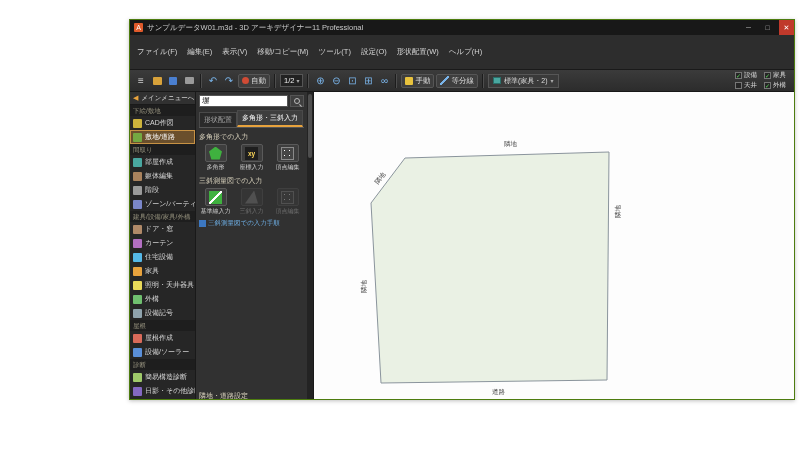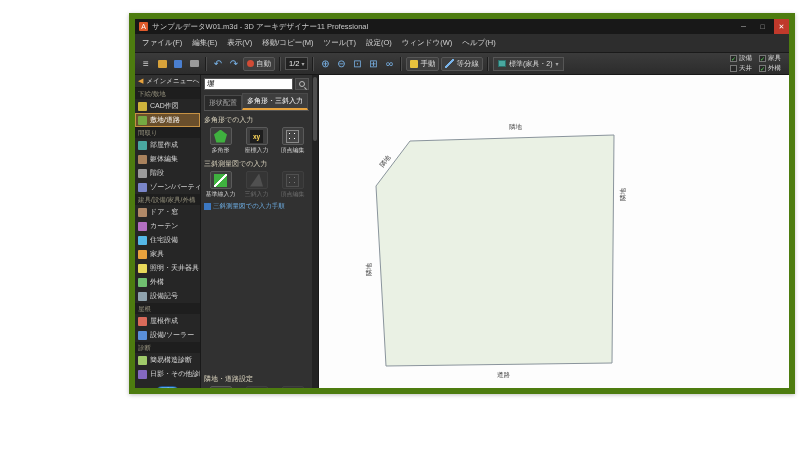"サンプルデータW01.m3d - 3D アーキデザイナー11" .app { border: 6px solid #4d7c0f -> 1px solid #4d7c0f; top: 13px -> 19px }
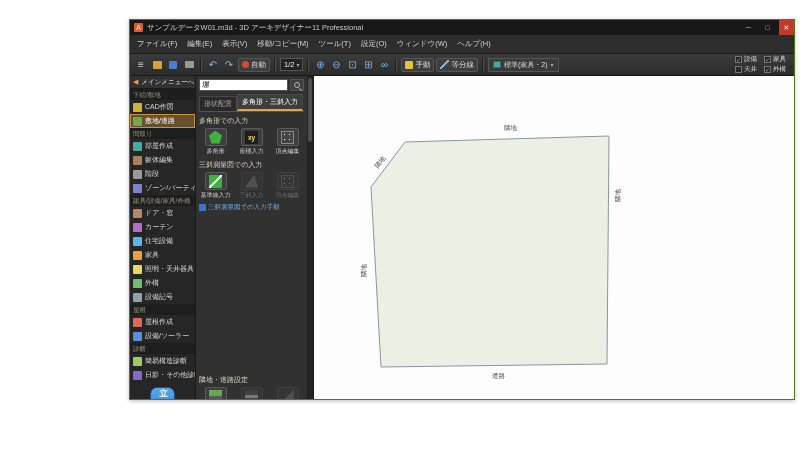"ファイル(F)" .menubar { padding: 4px 2px -> 12px 2px }
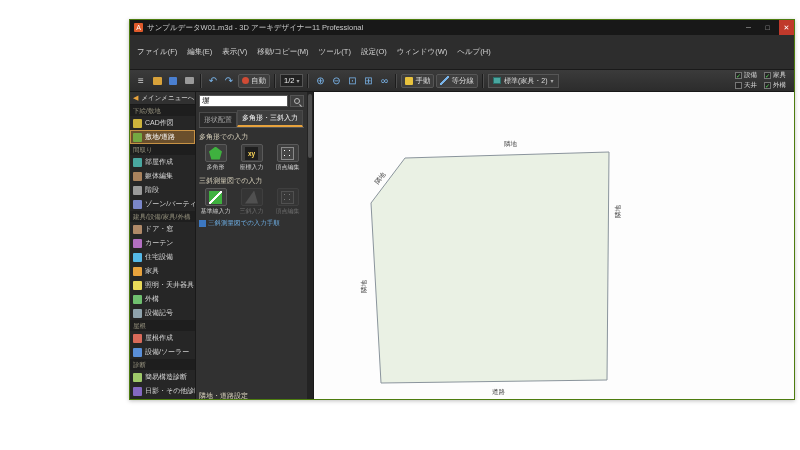"ウィンドウ(W)" div.menu-item { text: ウィンドウ -> 形状配置 }
